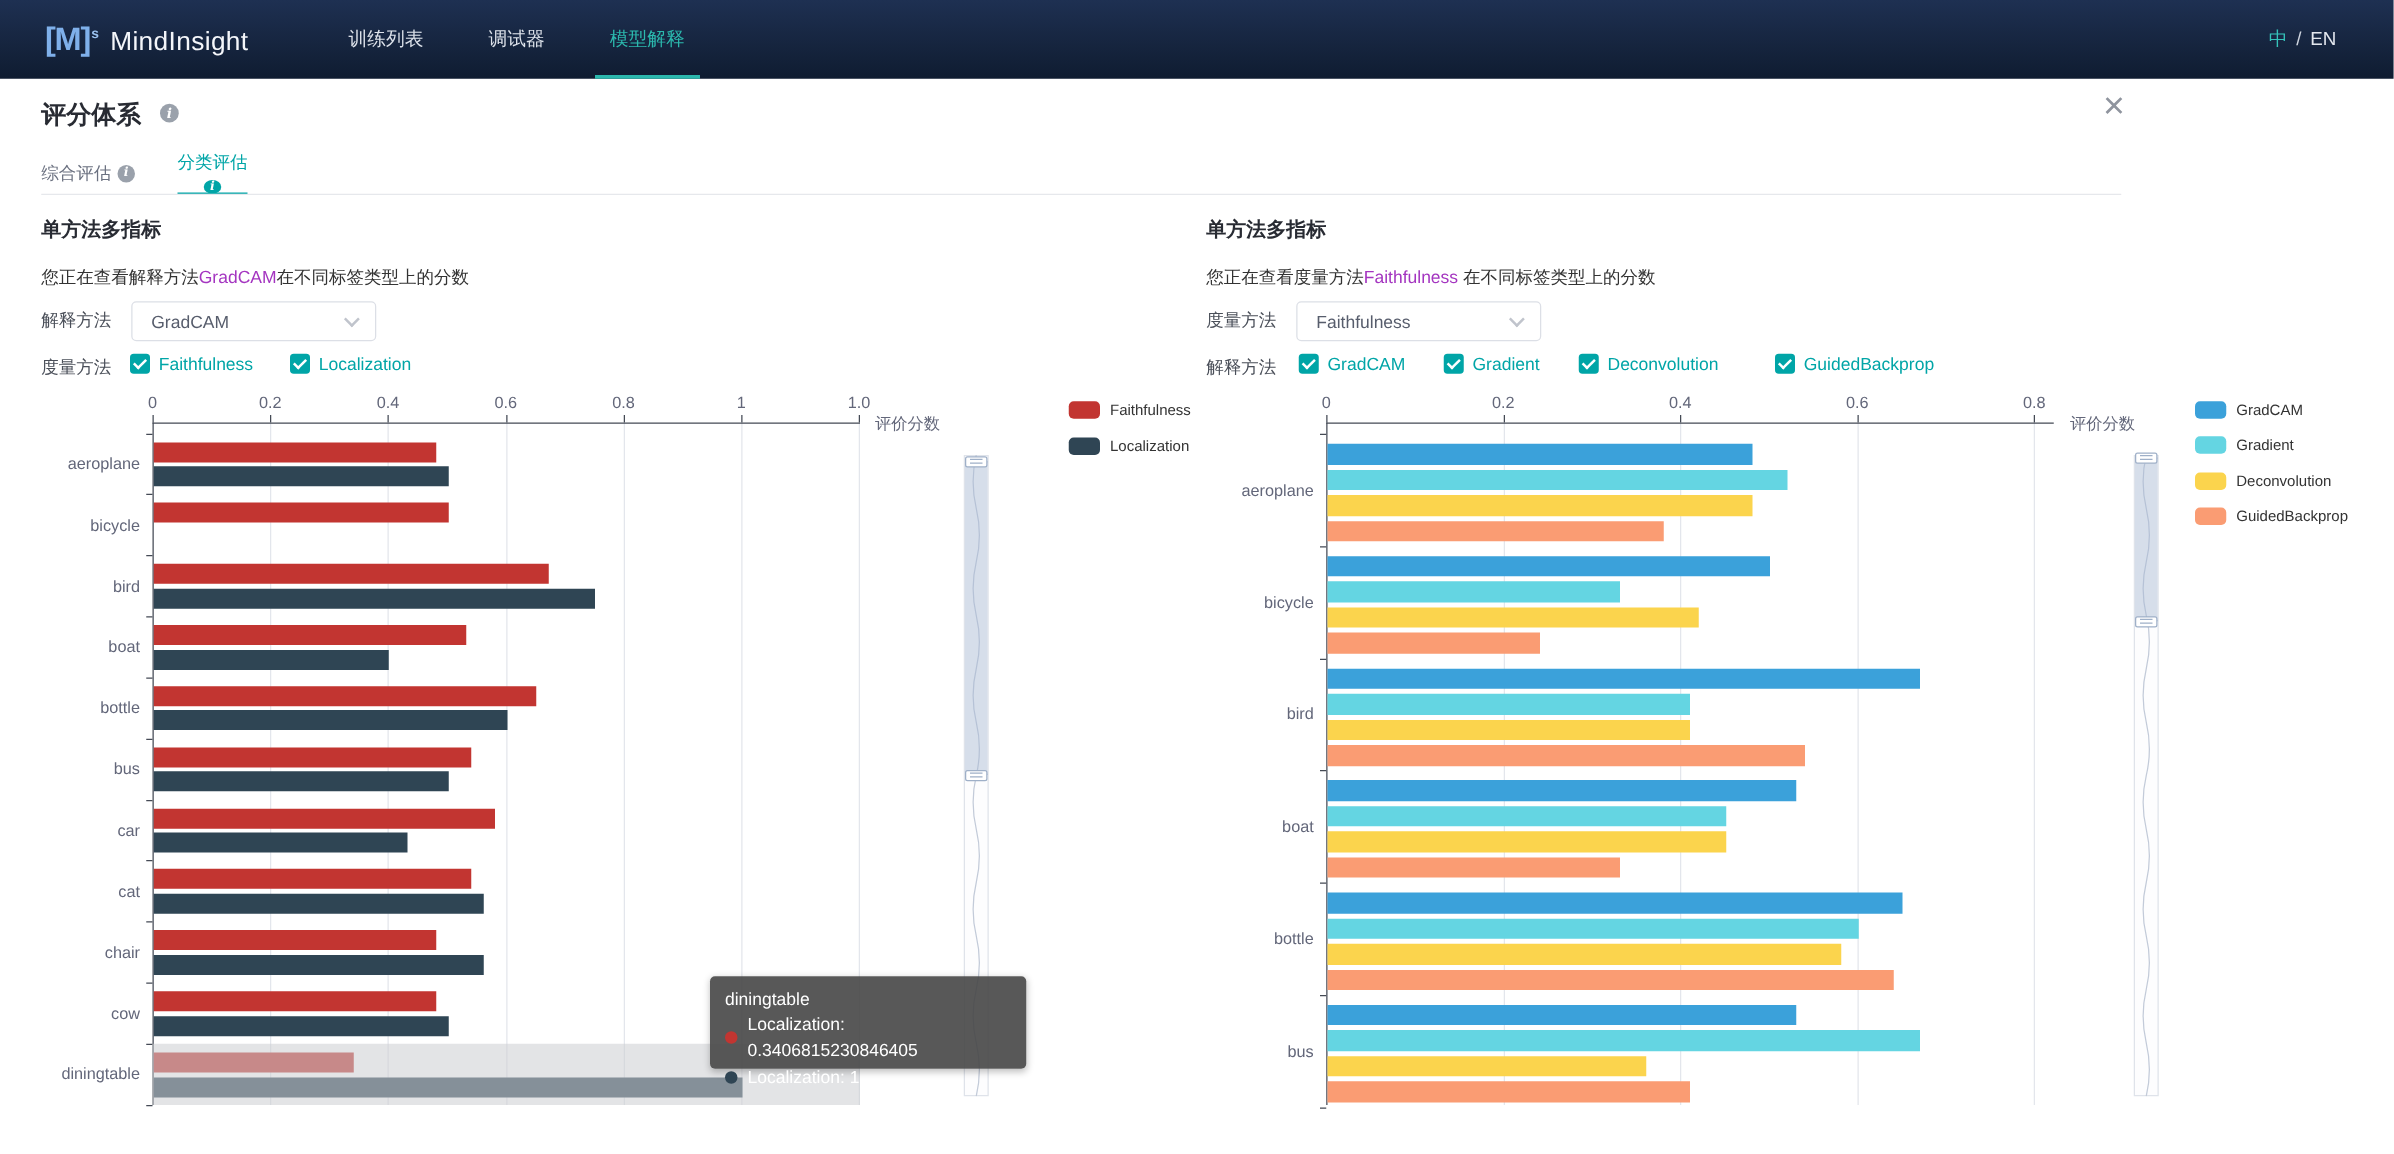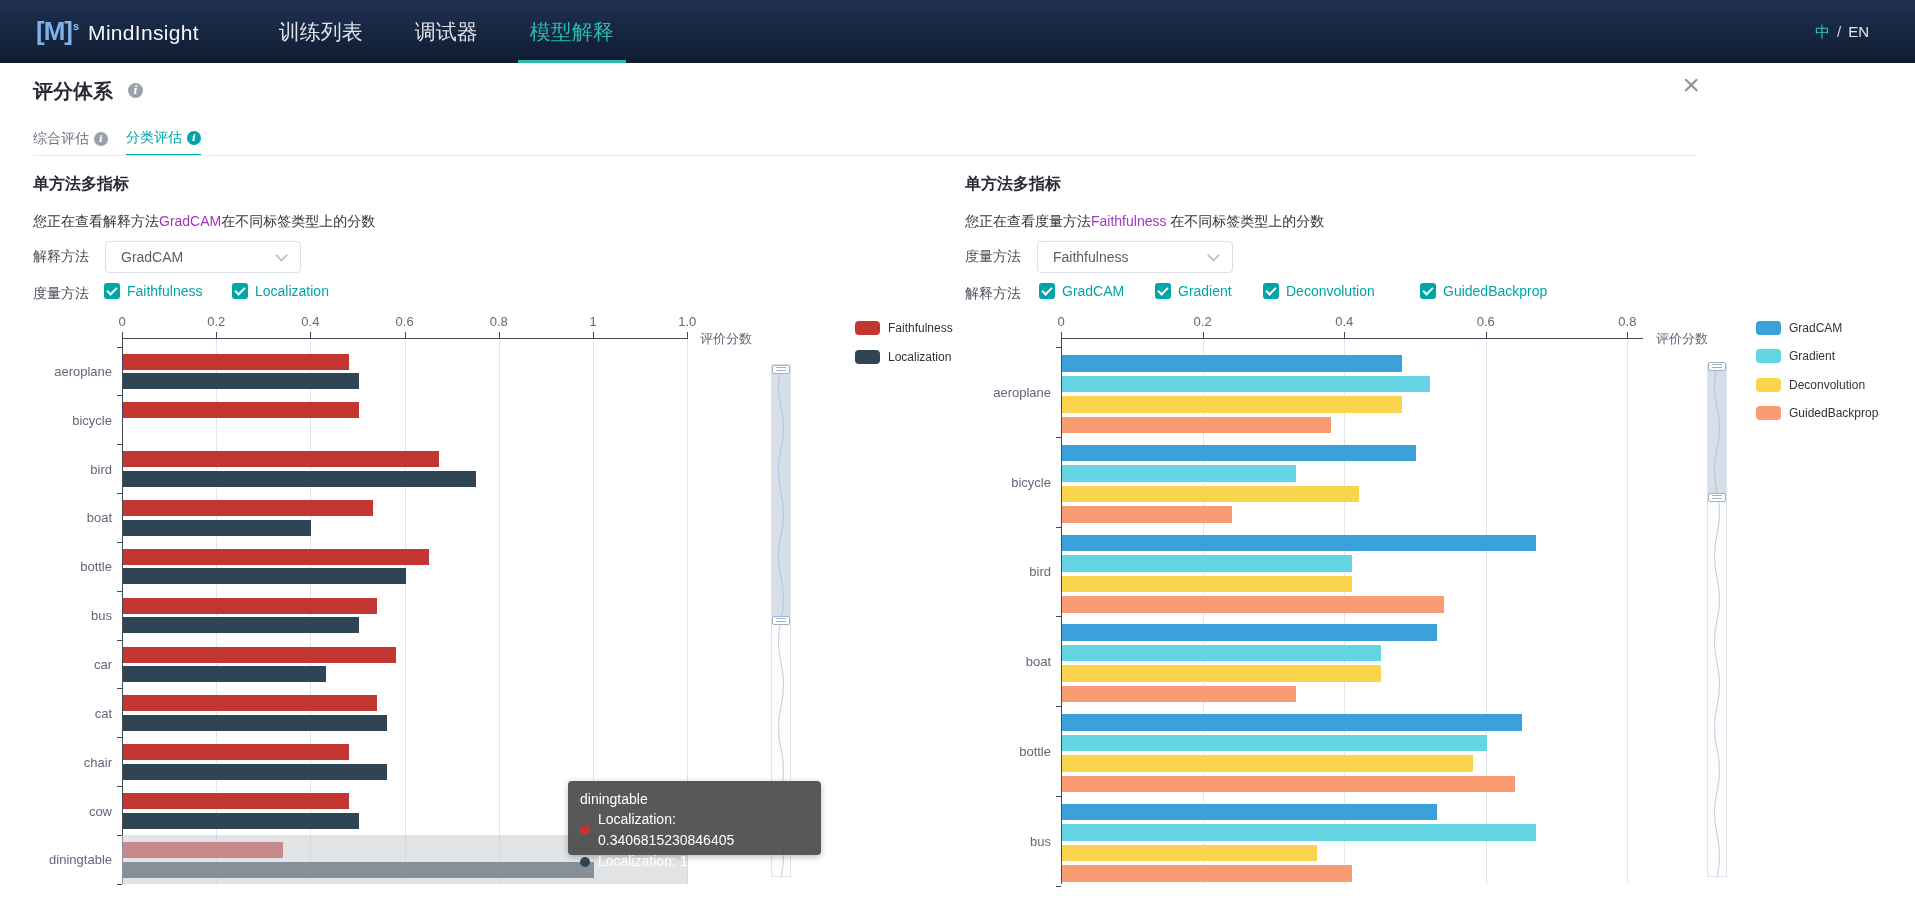"训练列表" .nav-item { font-size: 21px -> 15px }
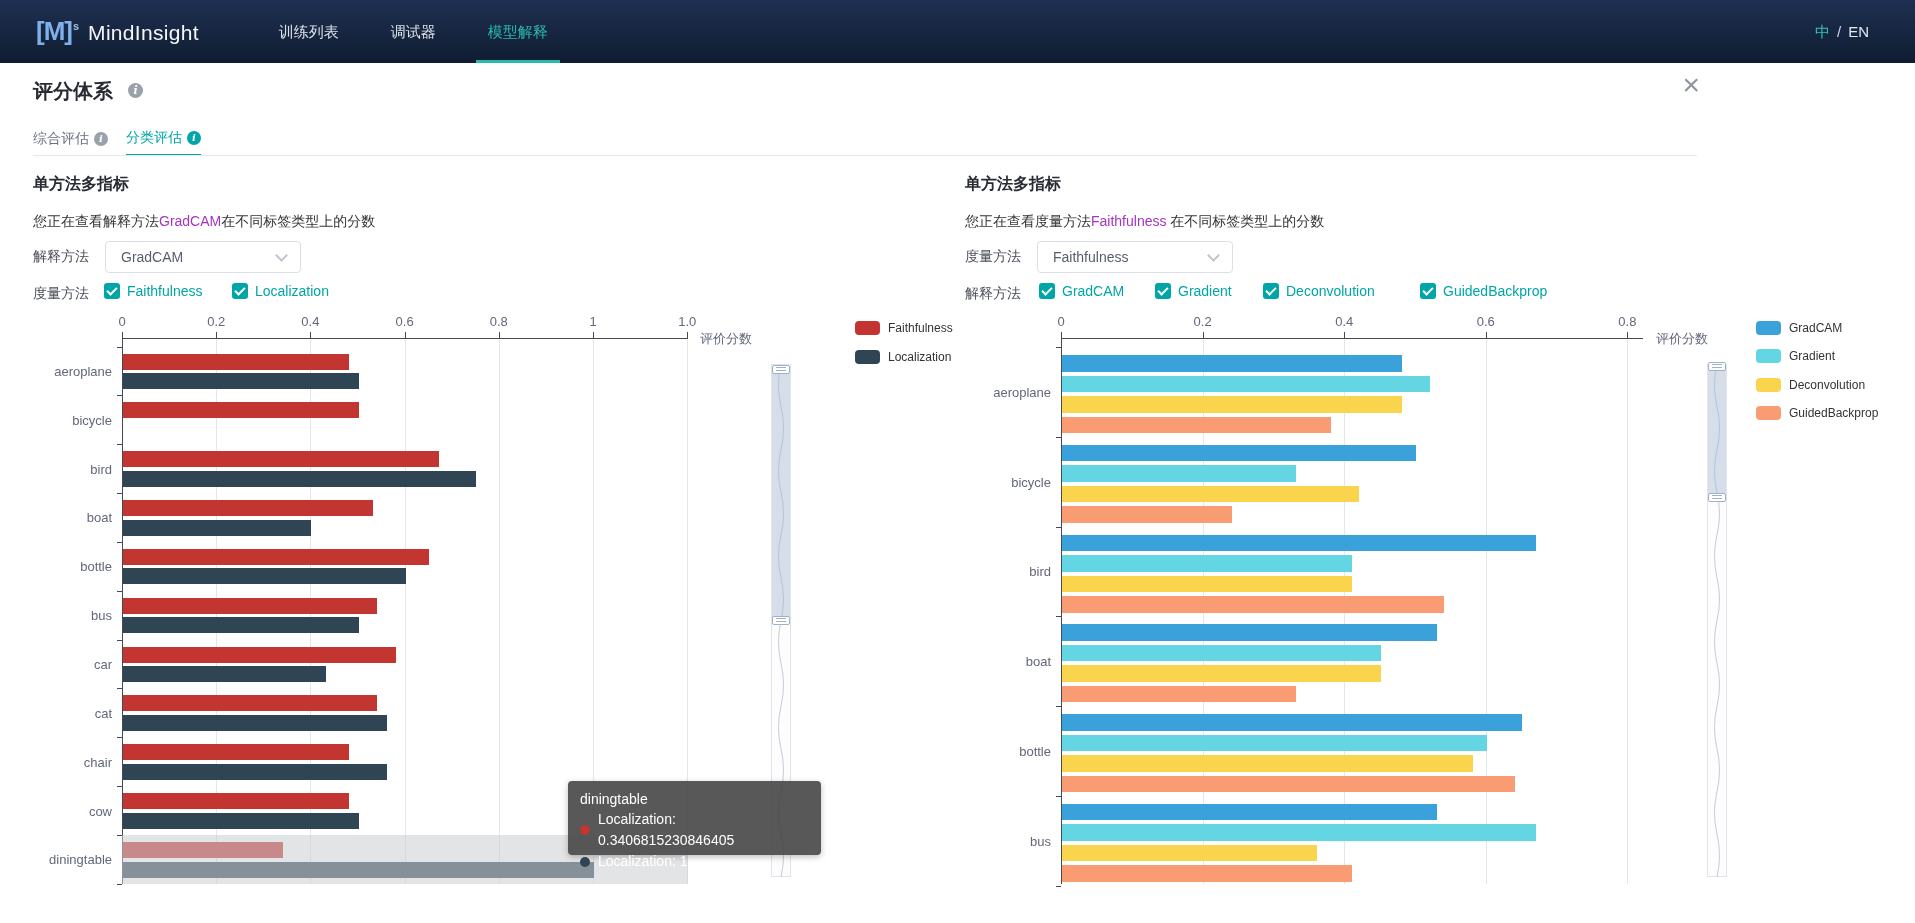"分类评估" .tab-2 { flex-direction: none -> column; left: 126px -> 142px }
